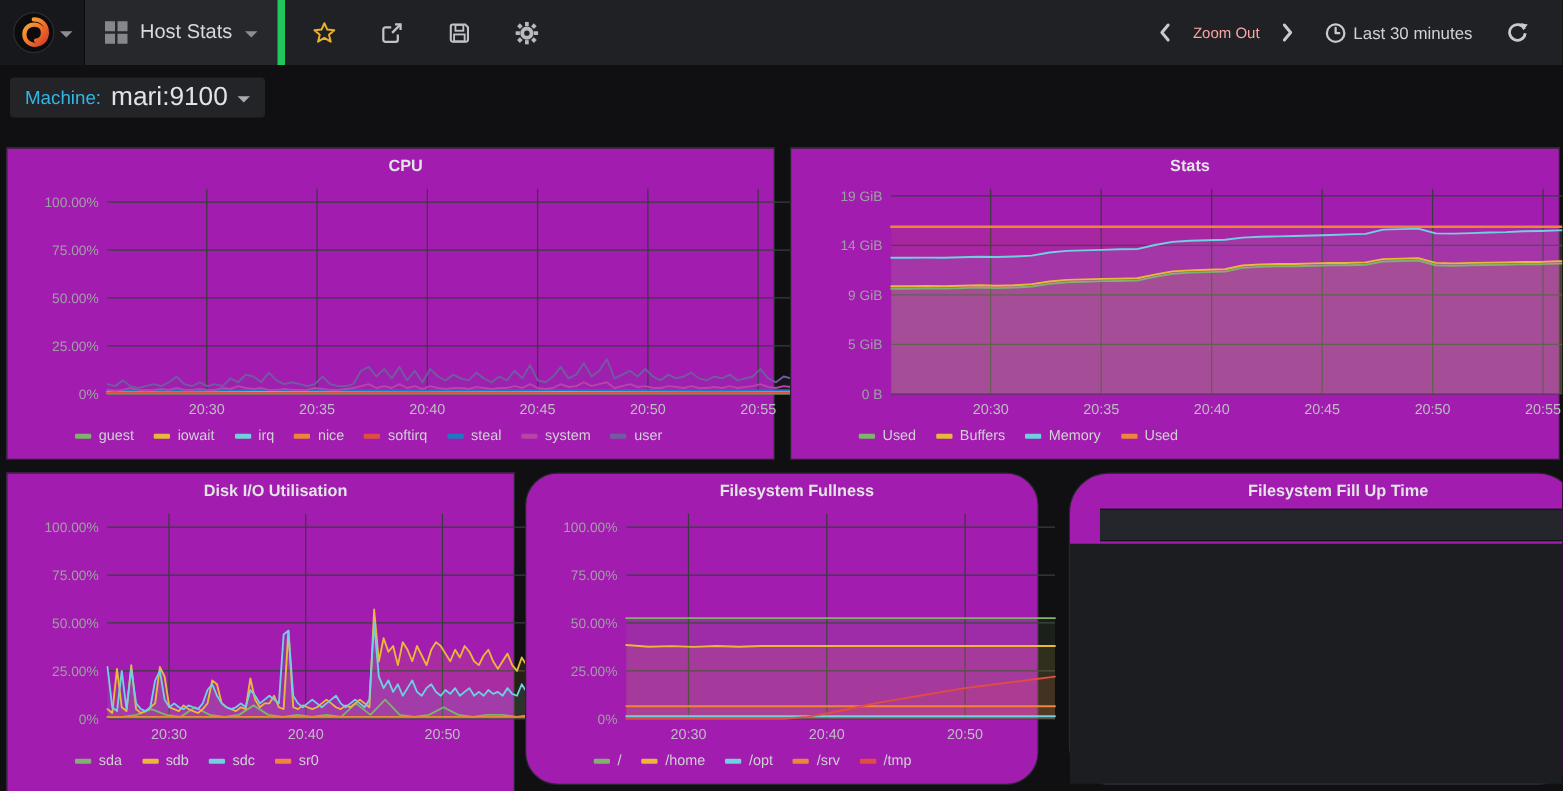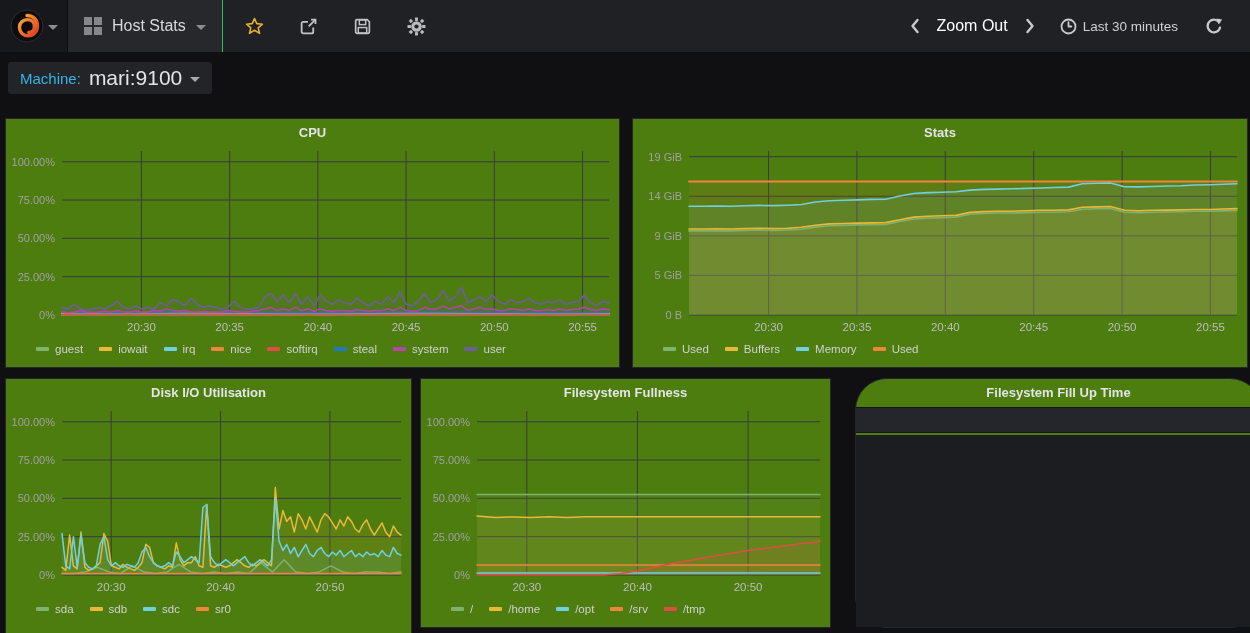"Host Stats" .dash-cell { border-right: 1px solid #22c55e -> 6px solid #22c55e }
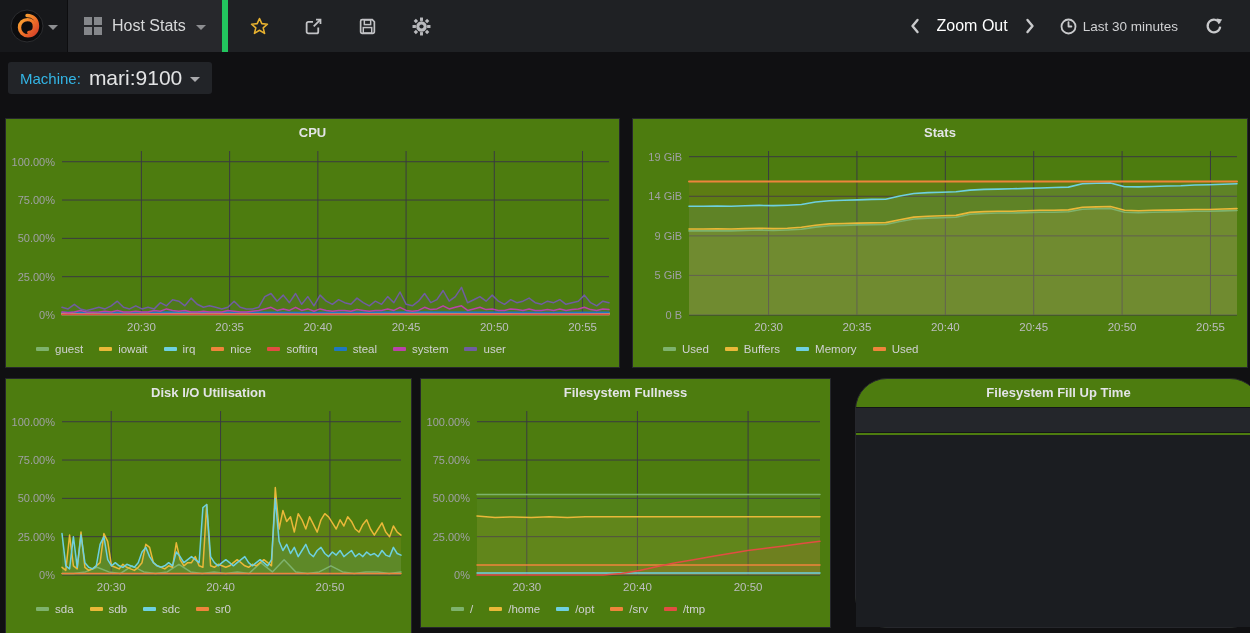"Zoom Out" .nav-text { color: #ffffff -> #fca5a5; font-size: 16px -> 12px }
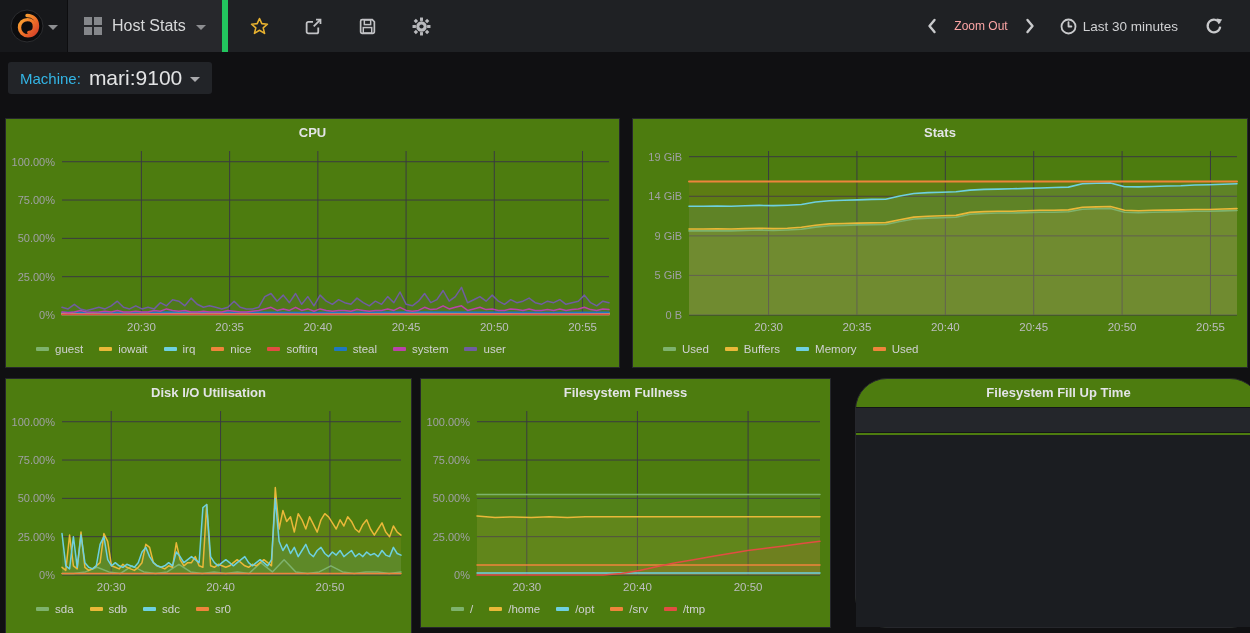"CPU" .panel { background: #4d7c0f -> #a21caf; padding-left: none -> 24px }
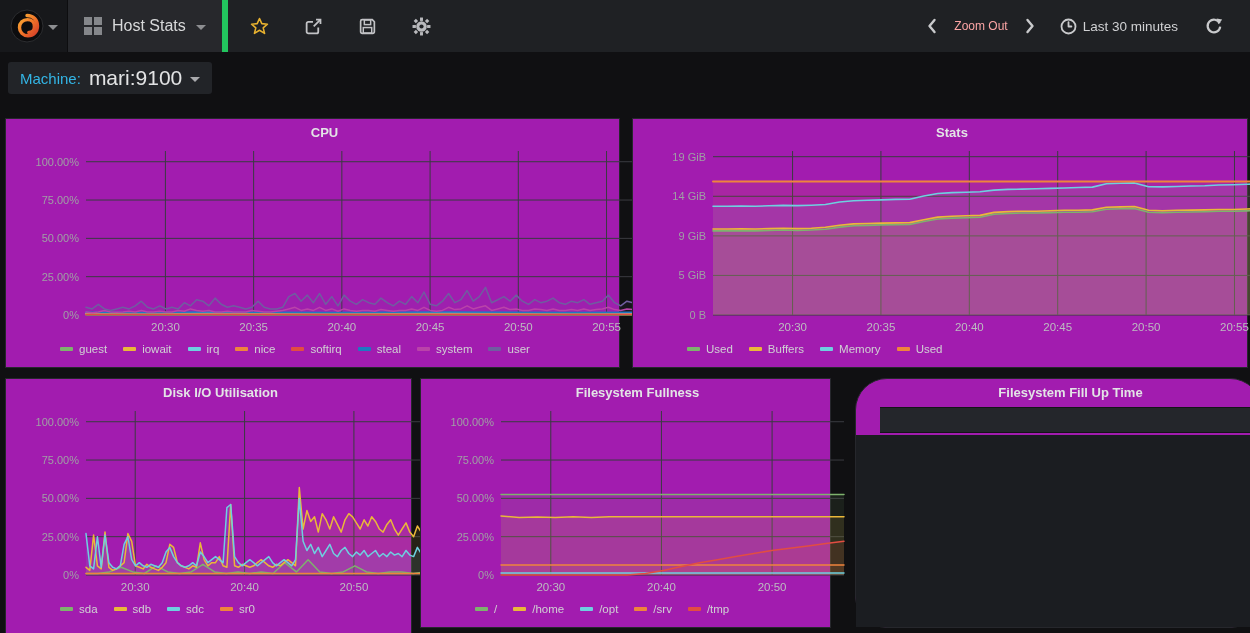"Filesystem Fullness" div.panel { border-radius: none -> 26px }
